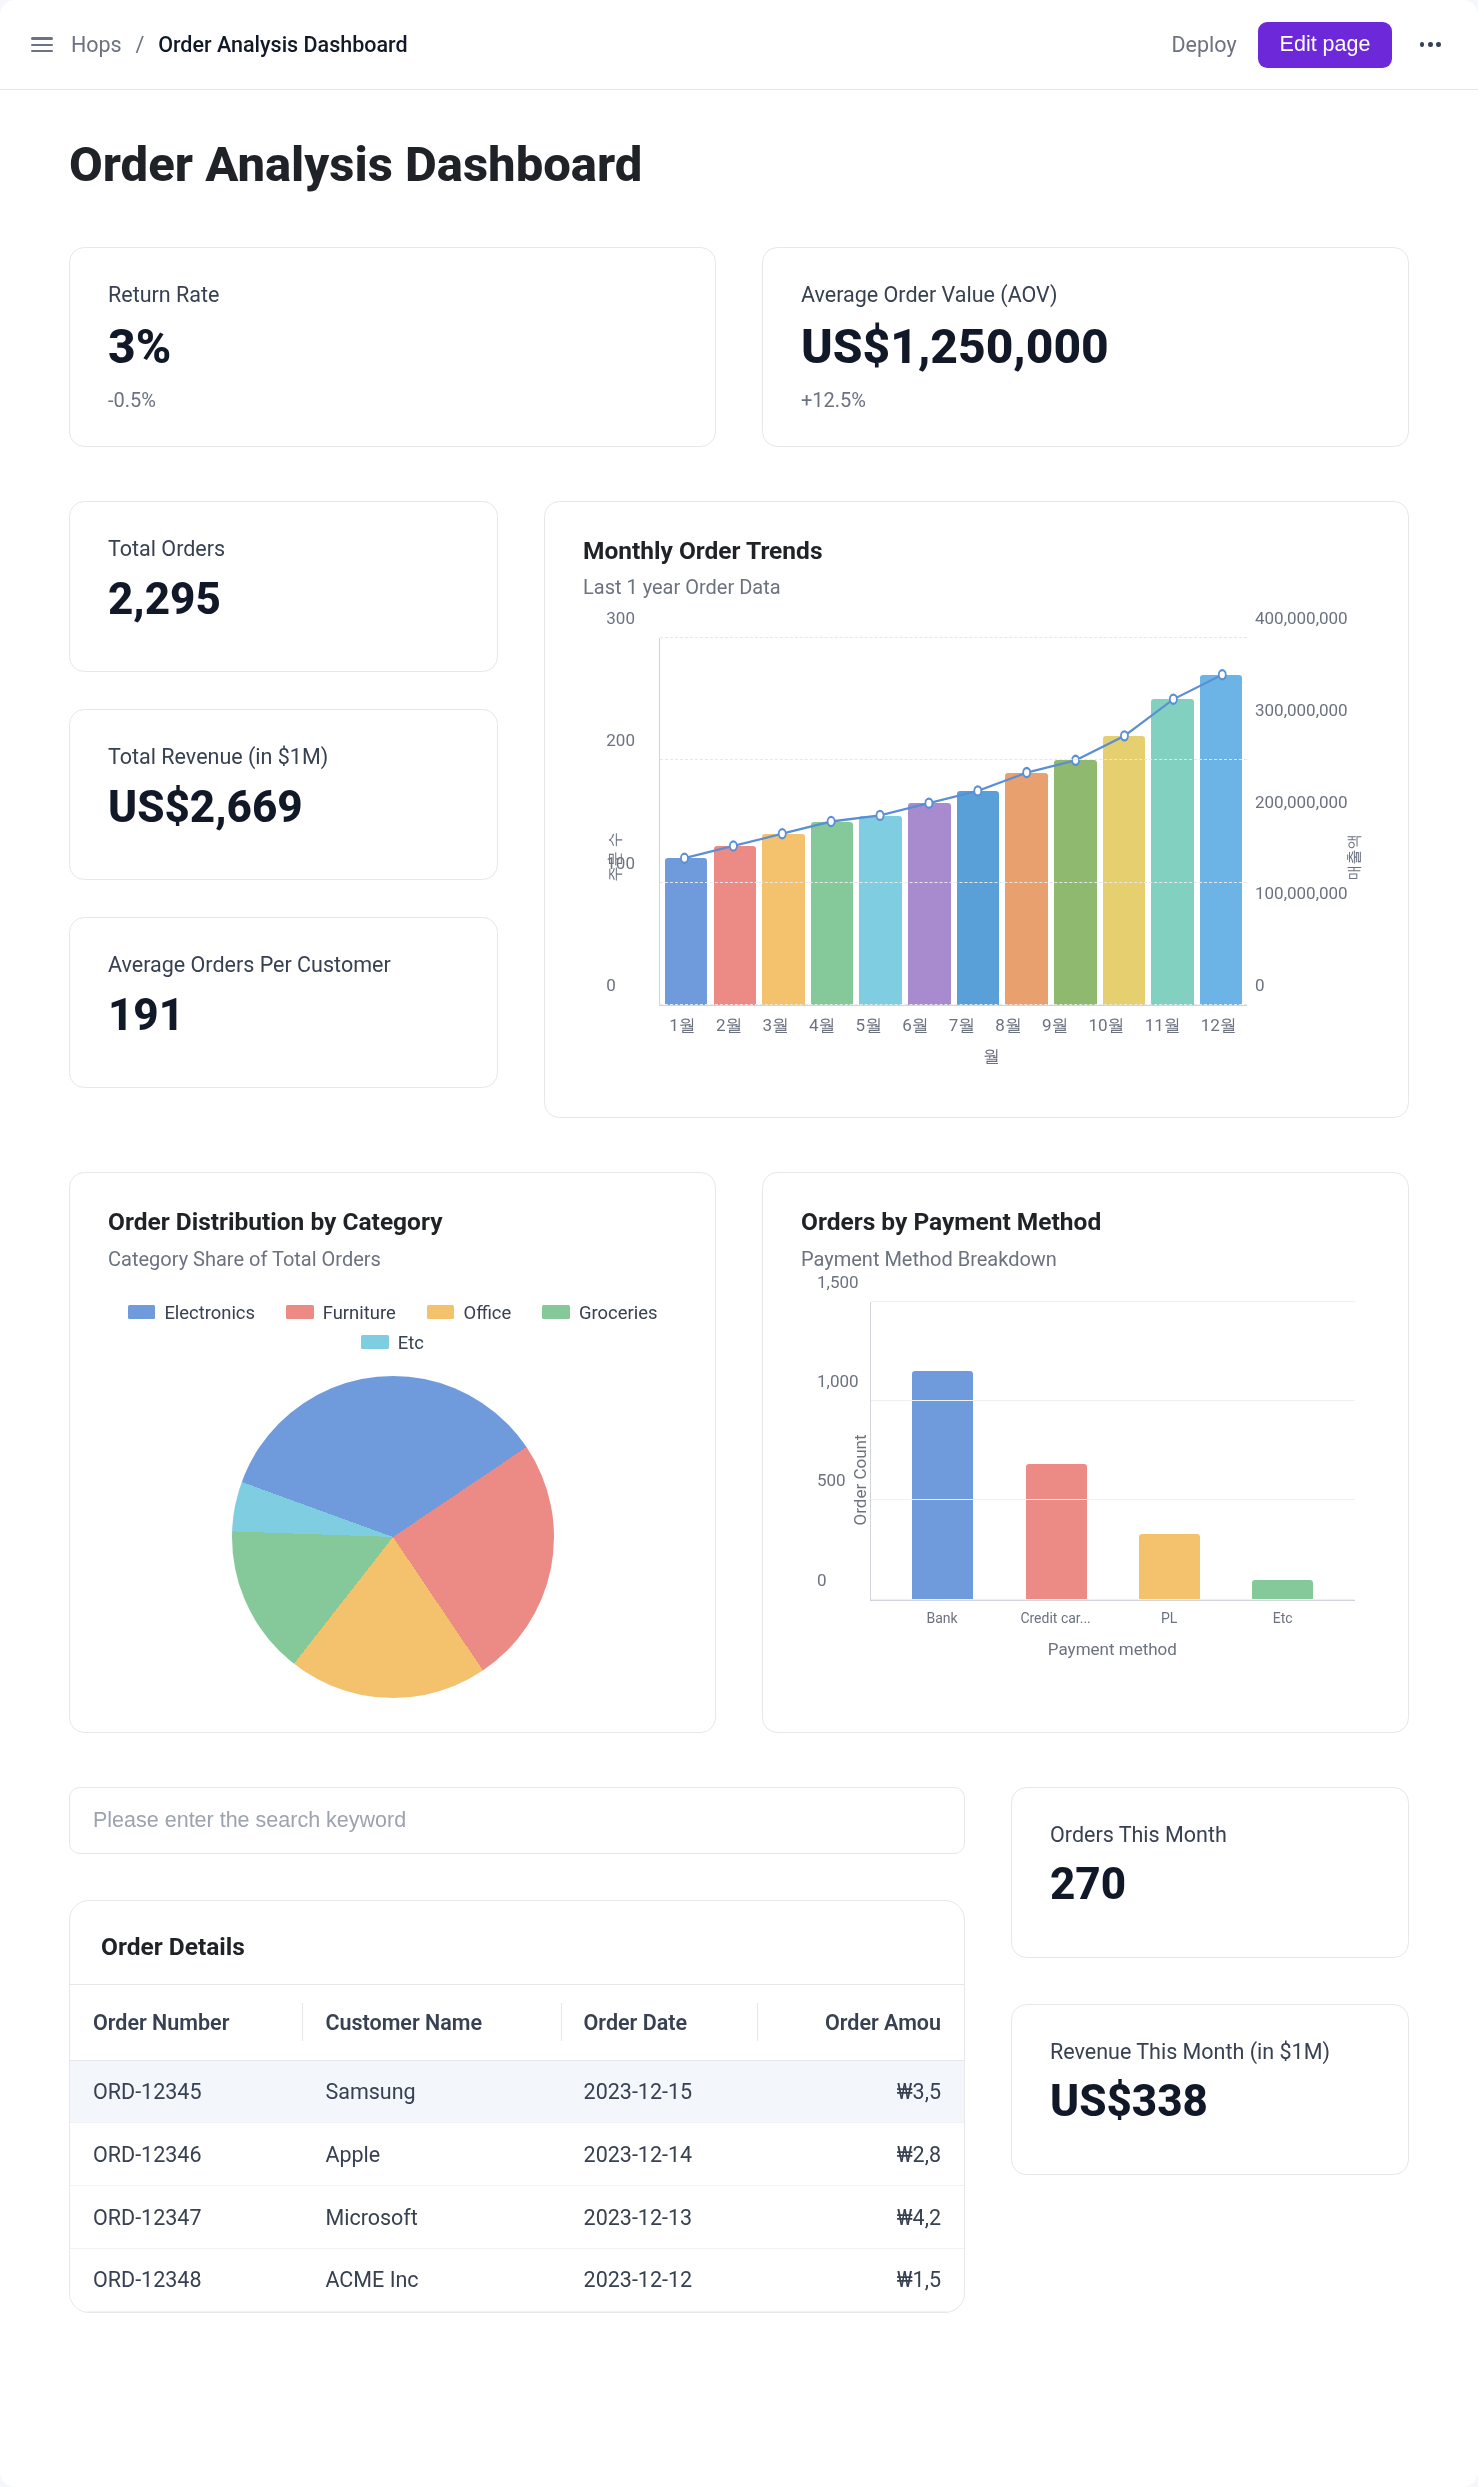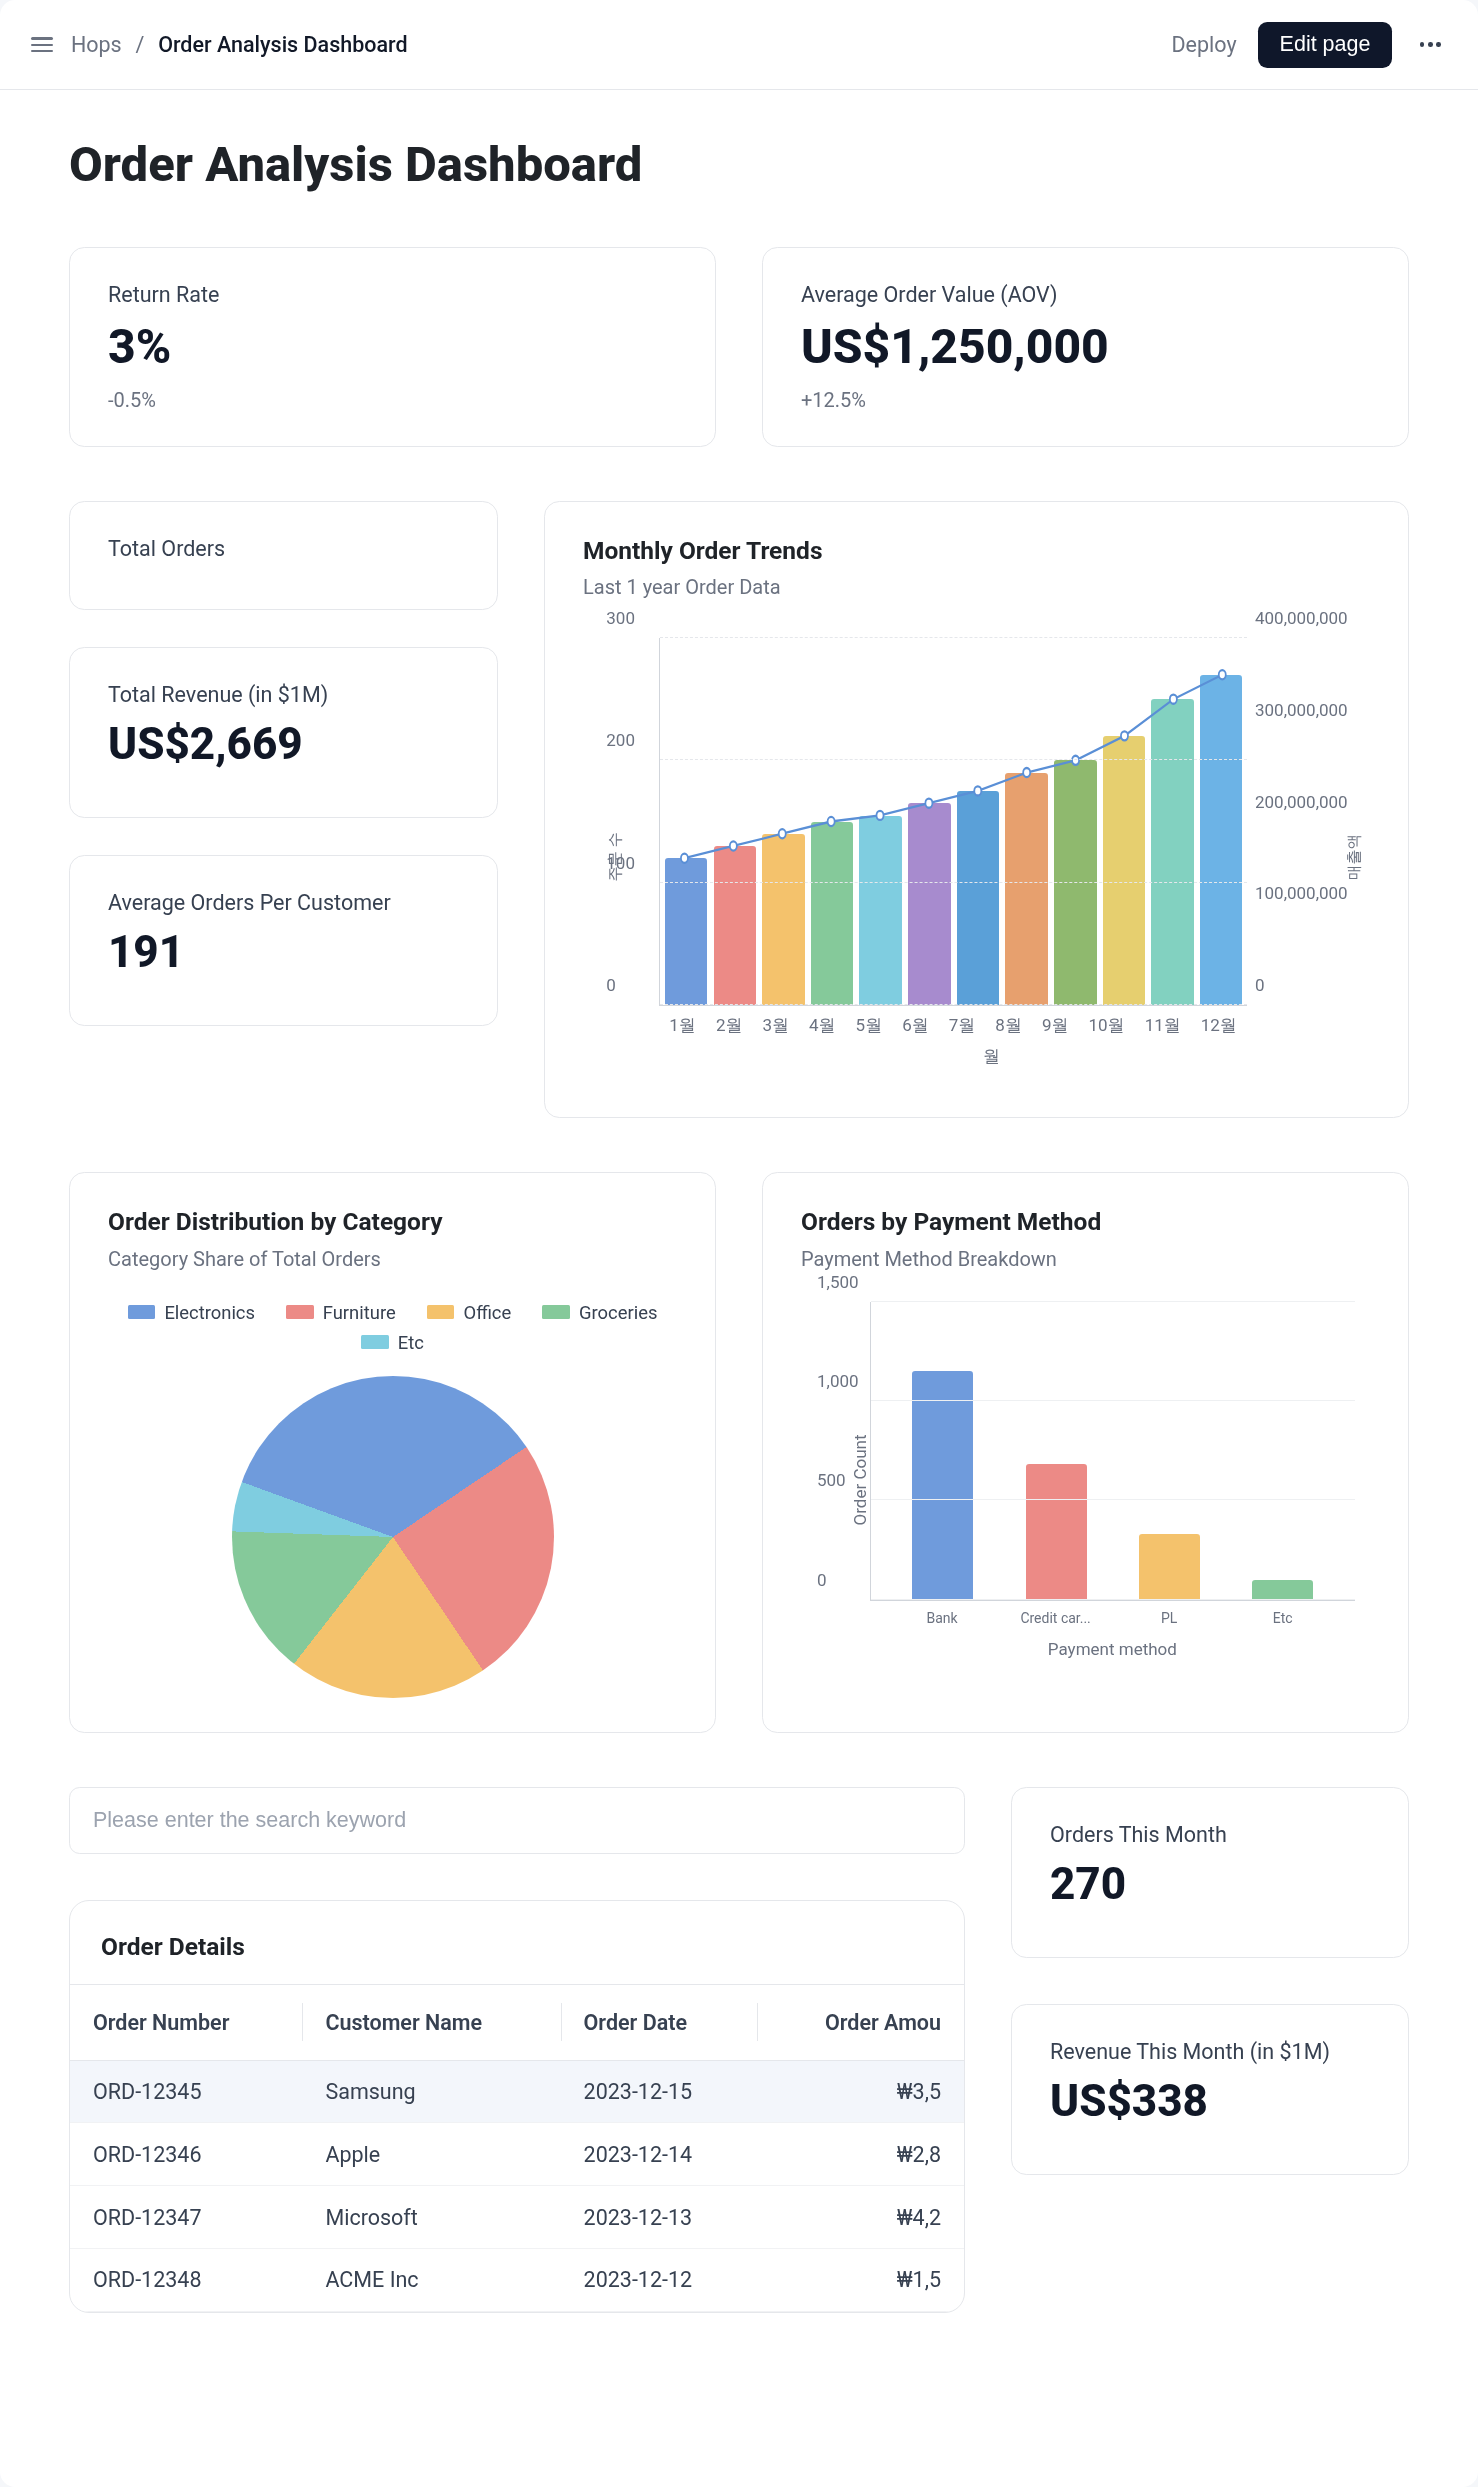"Edit page" .btn-primary { background: #0f172a -> #6d28d9 }
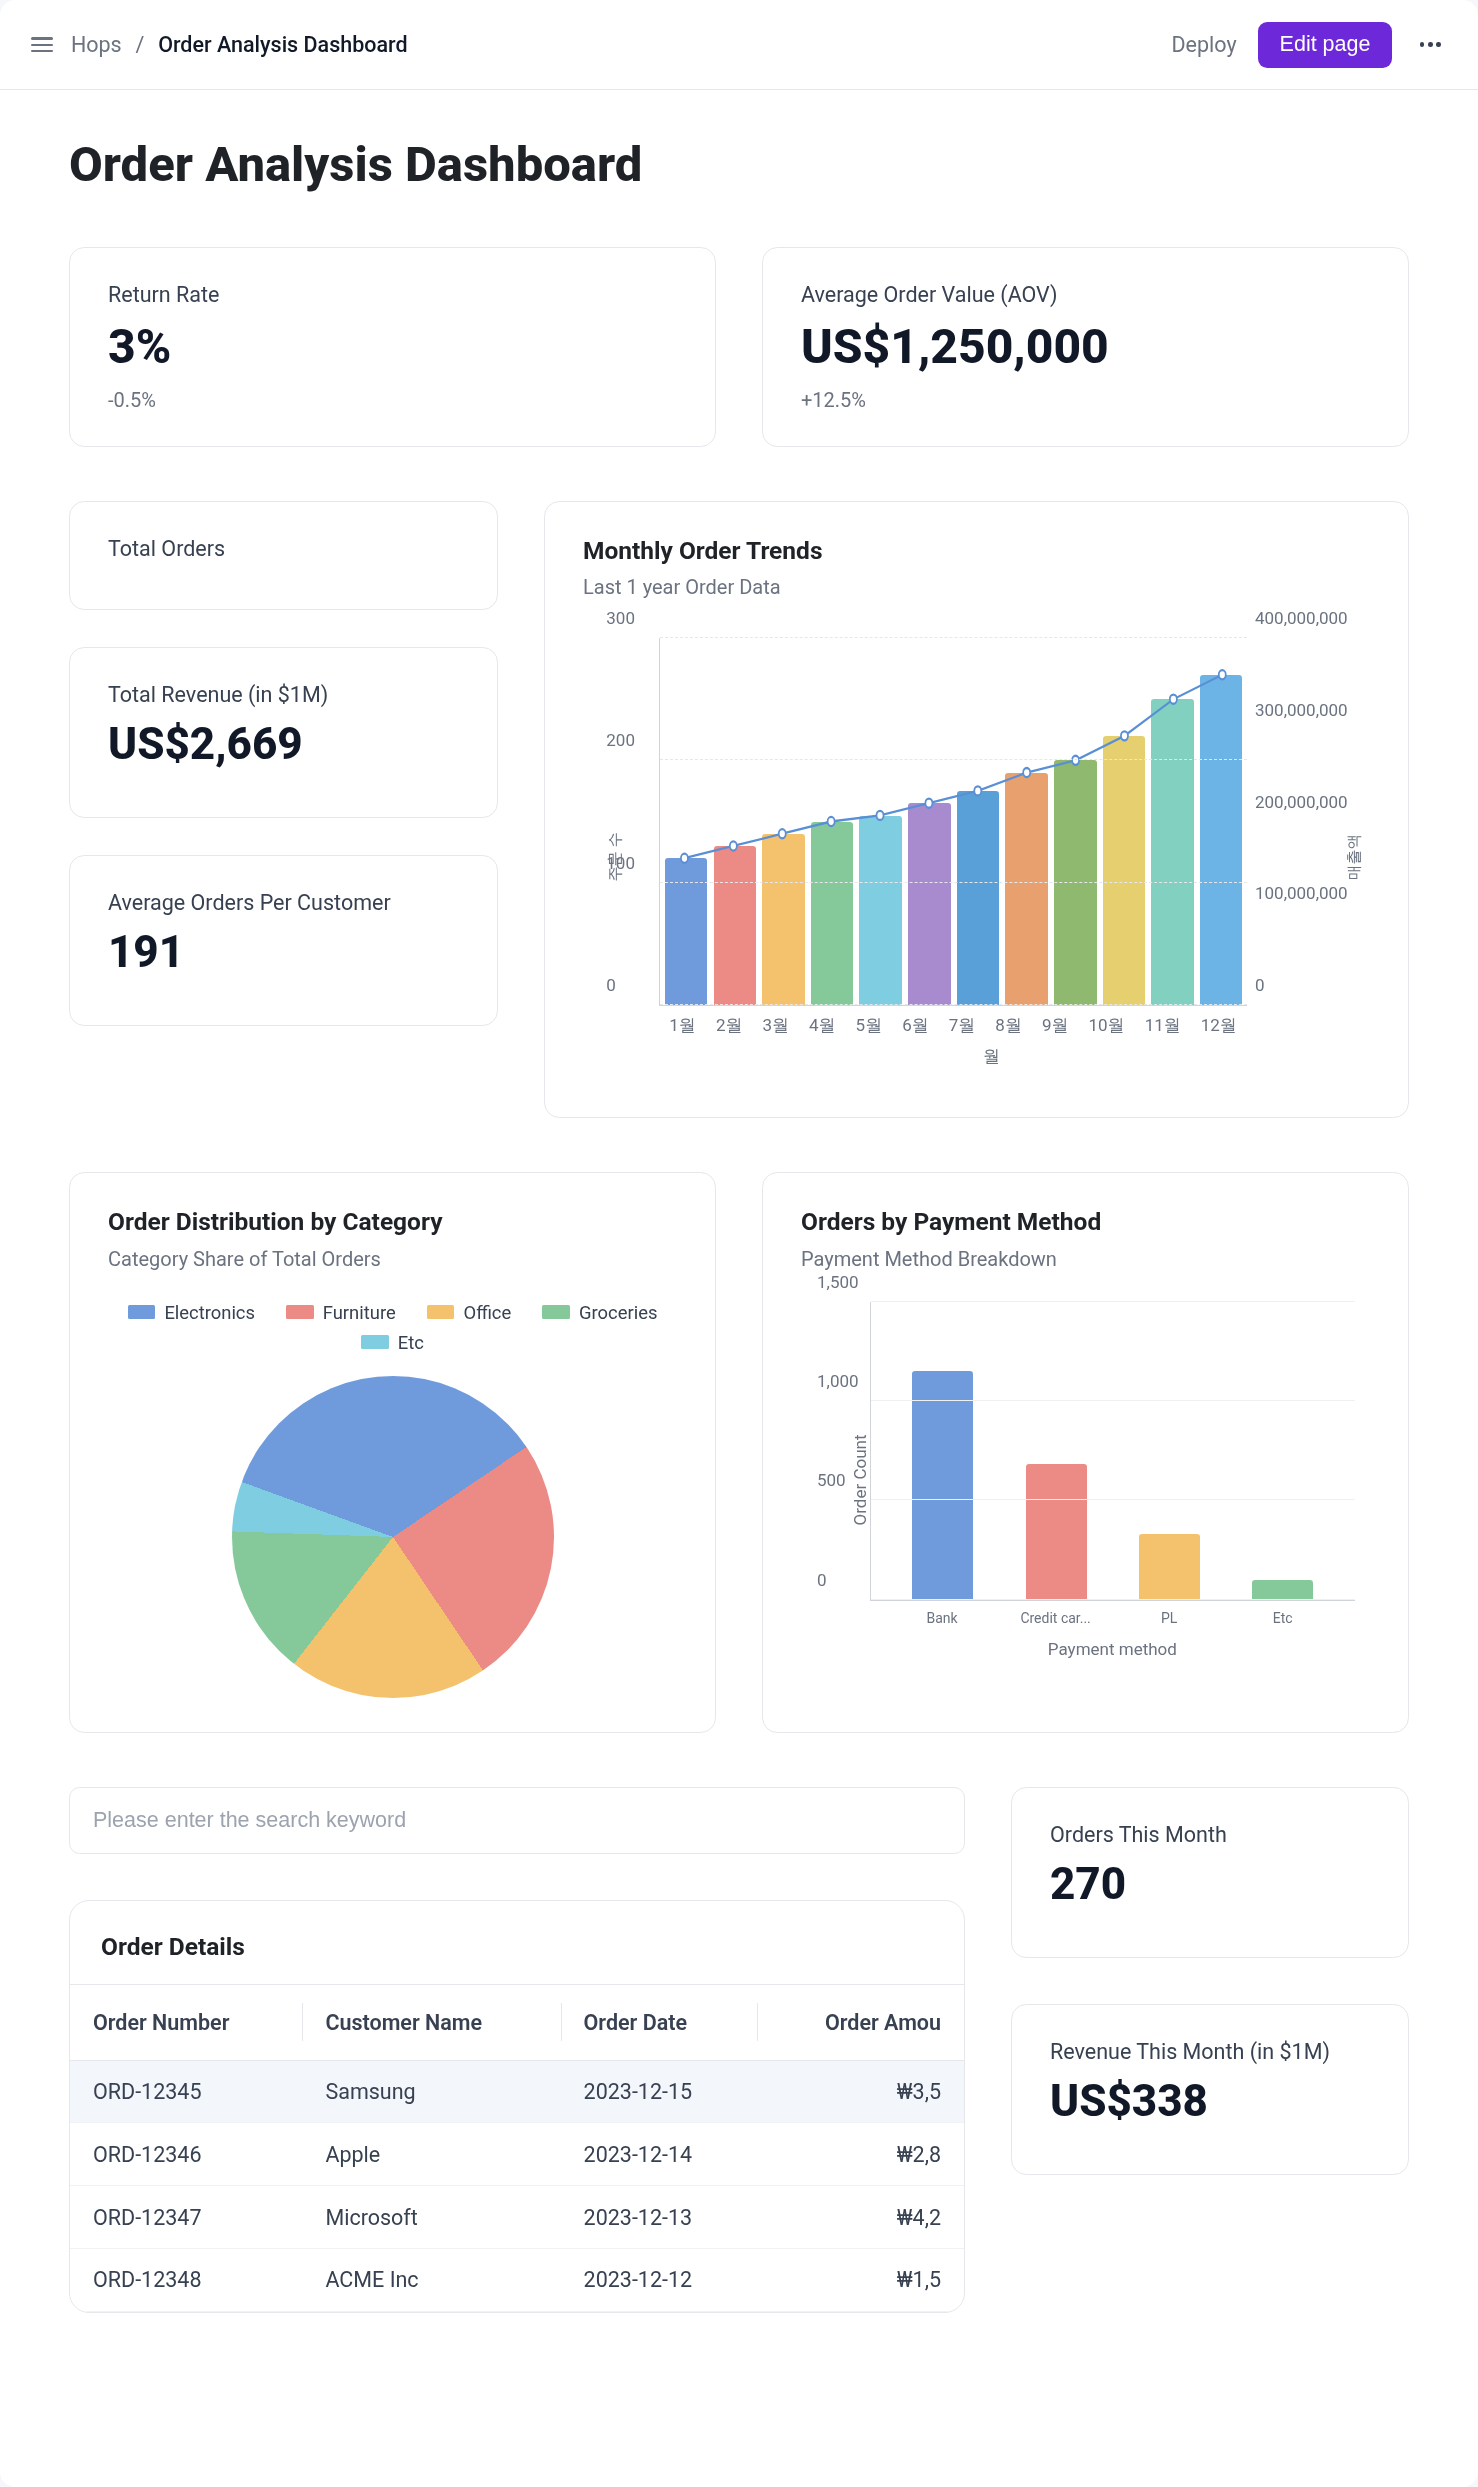"2,295" div.card-value { html: none -> <div>2,295</div> }
